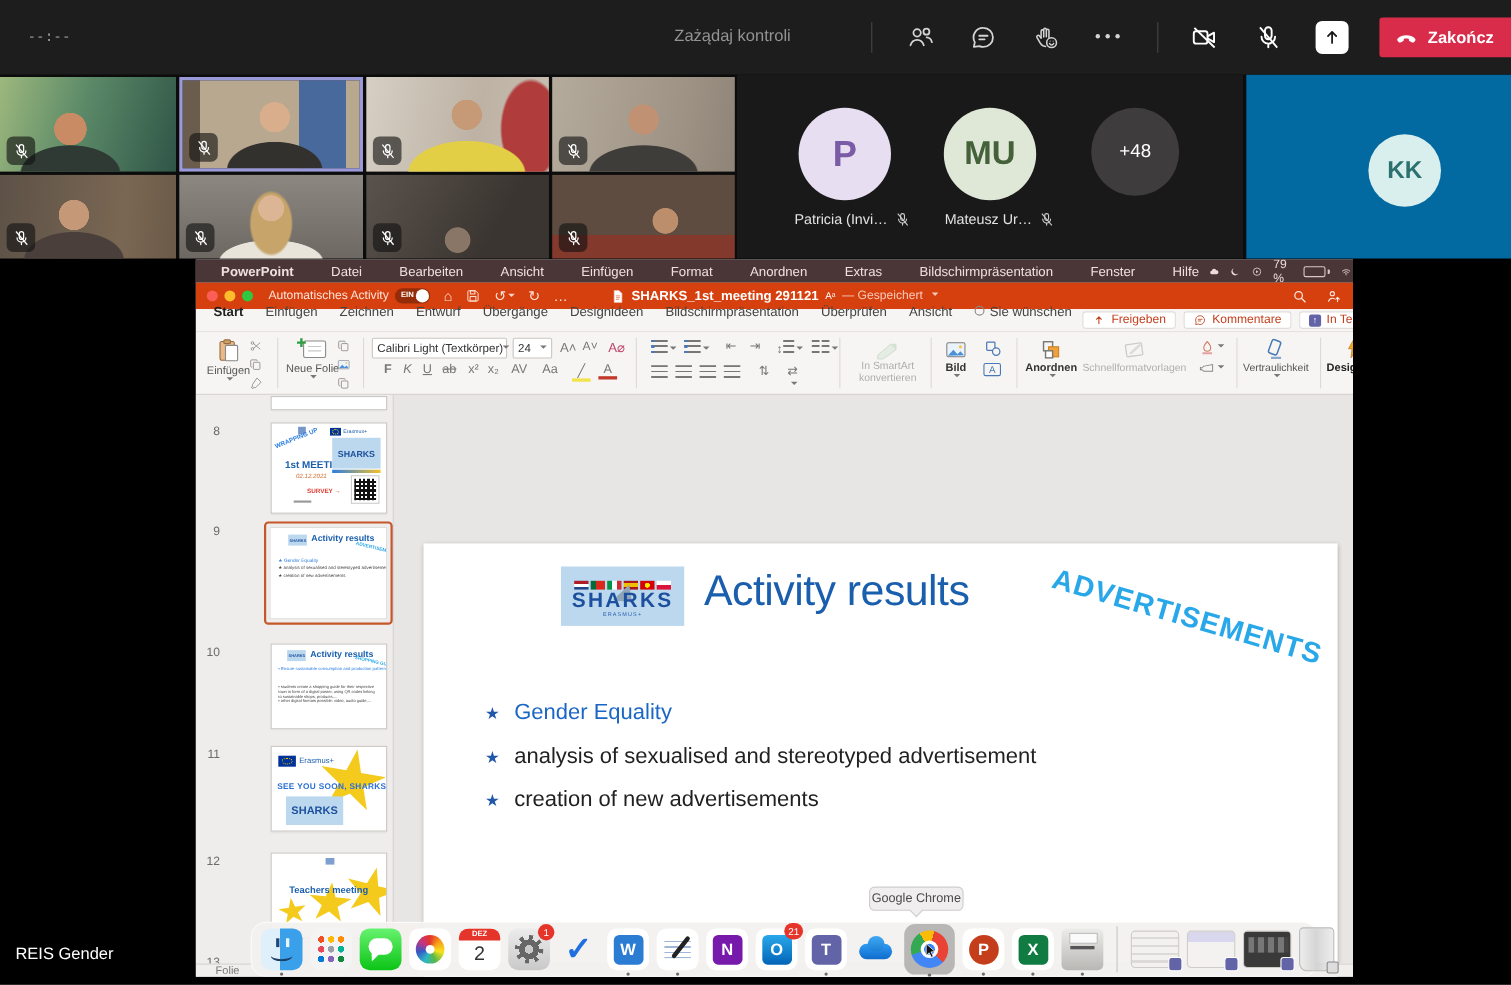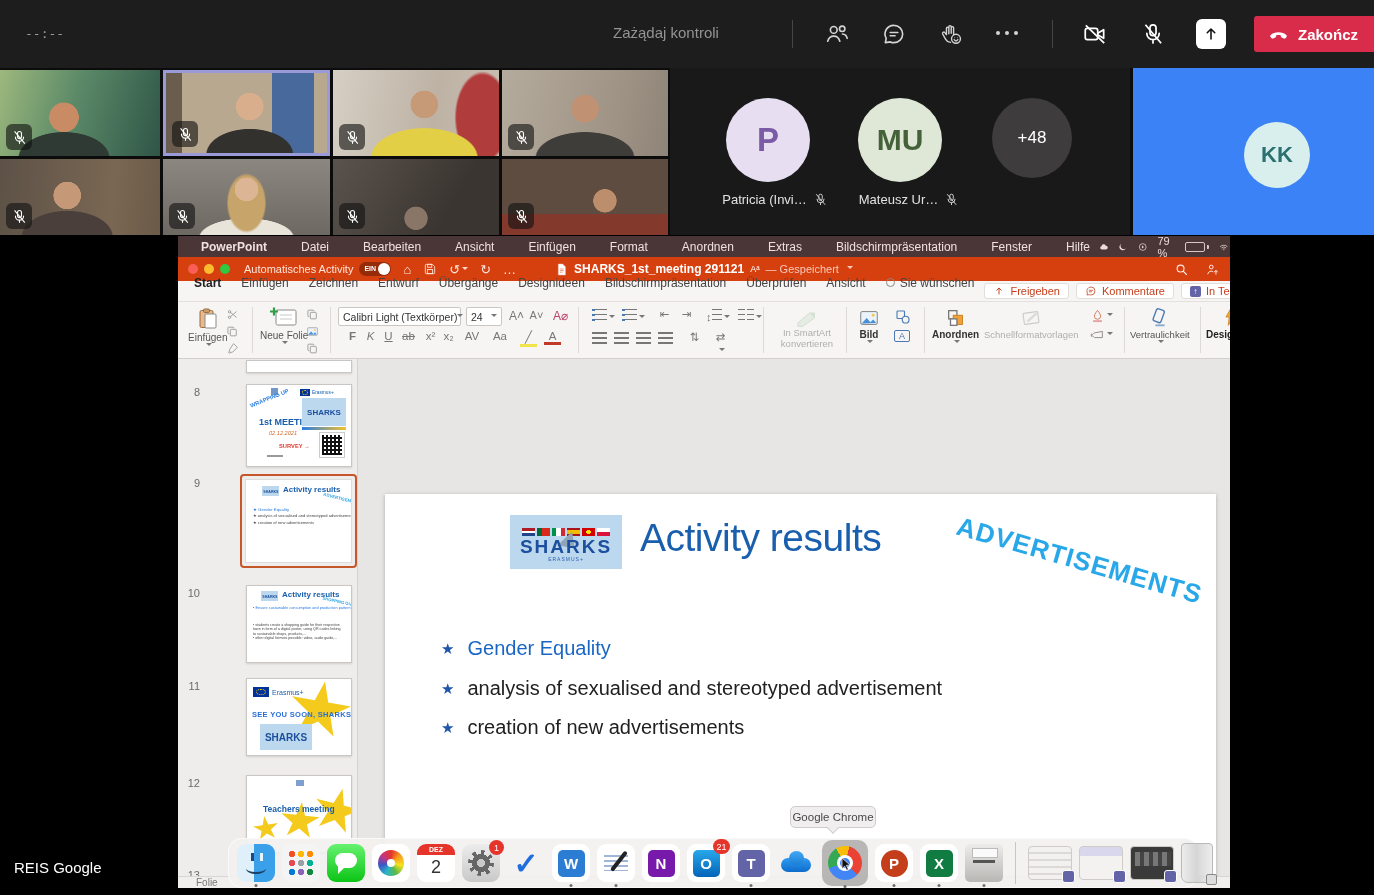"KK" .kkpanel { background: #3b82f6 -> #0369a1 }
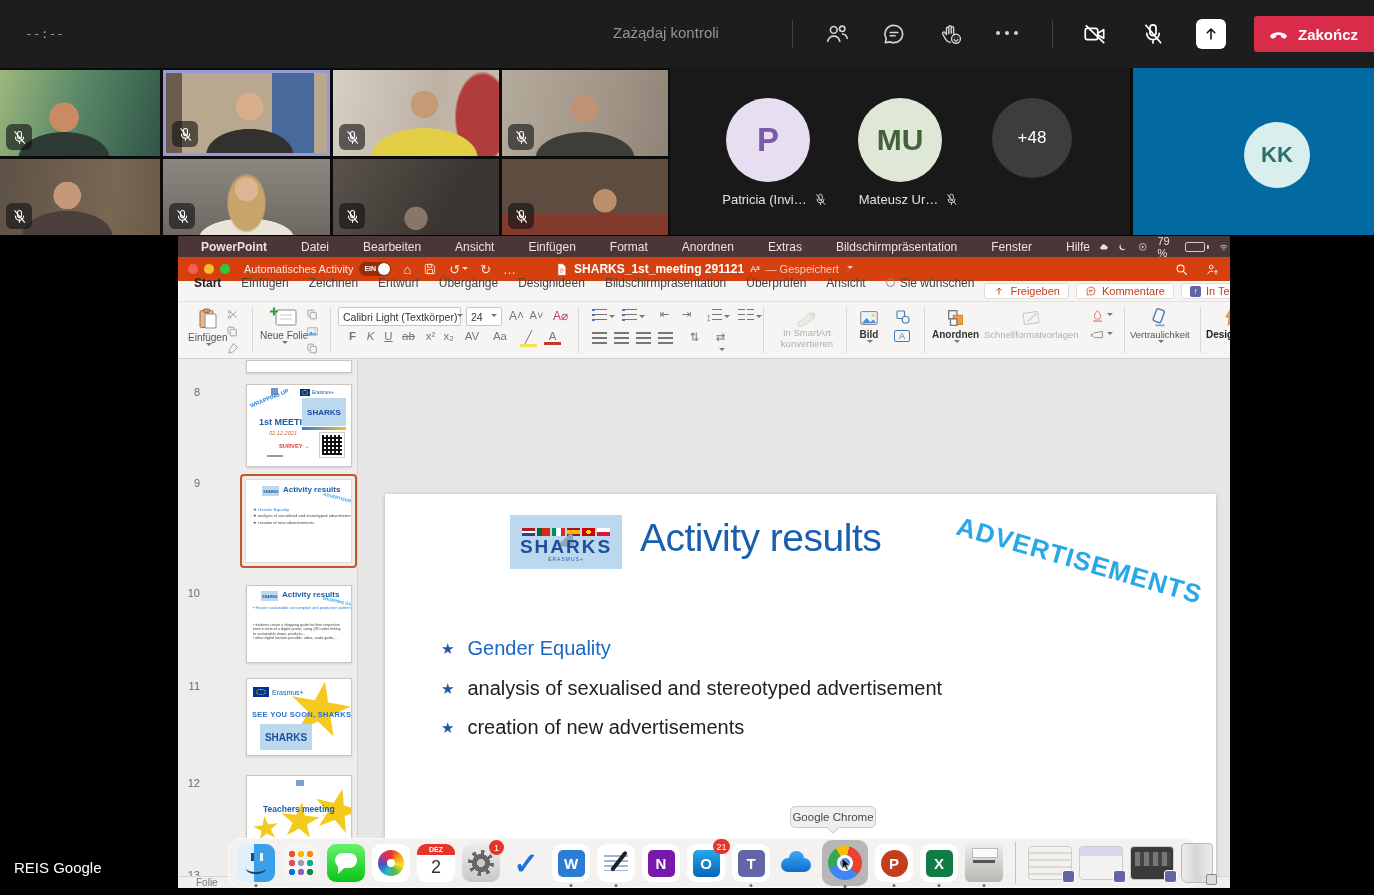"REIS Google" span.presenter { text: Google -> Gender }
